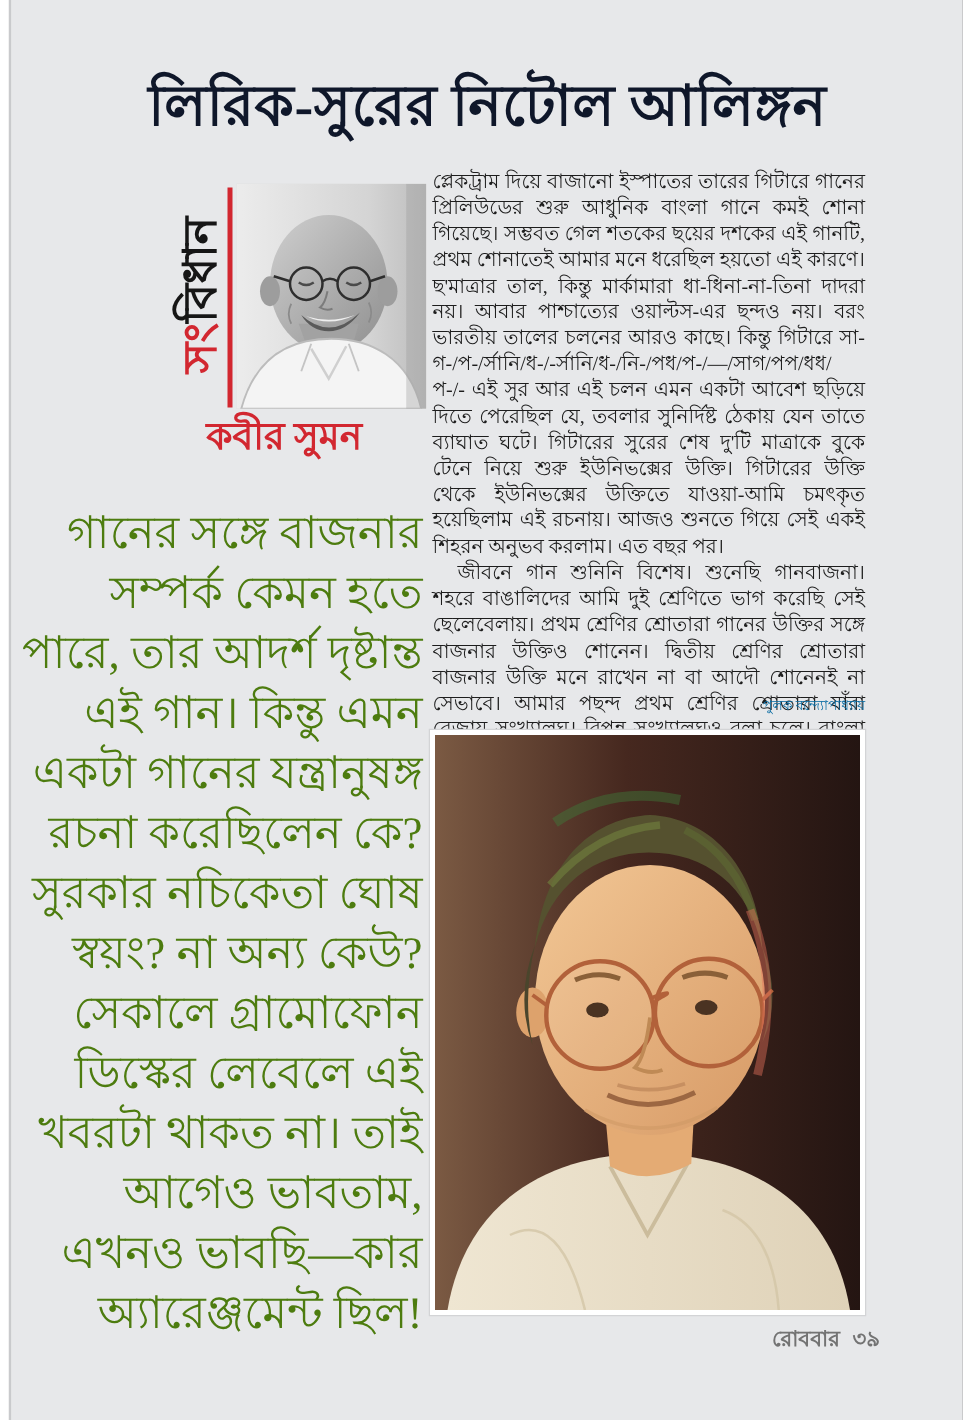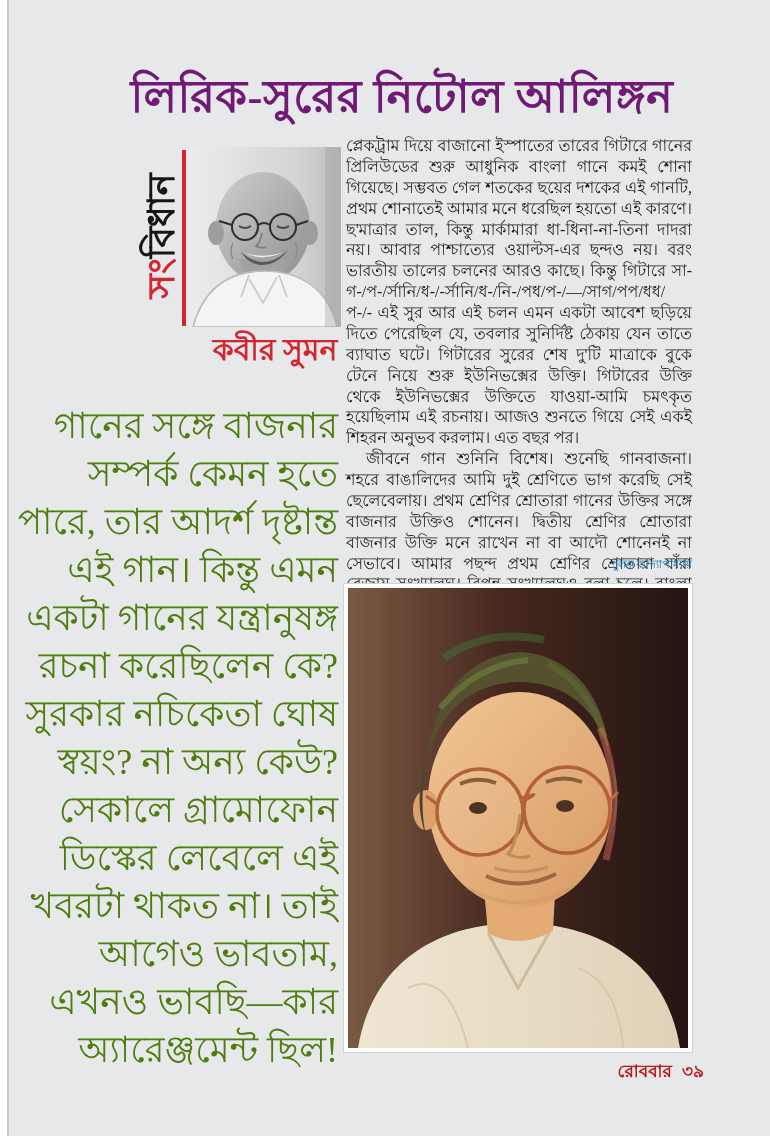"লিরিক-সুরের নিটোল আলিঙ্গন" .title { color: #701a75 -> #0f172a; margin: 12px -> 0 }
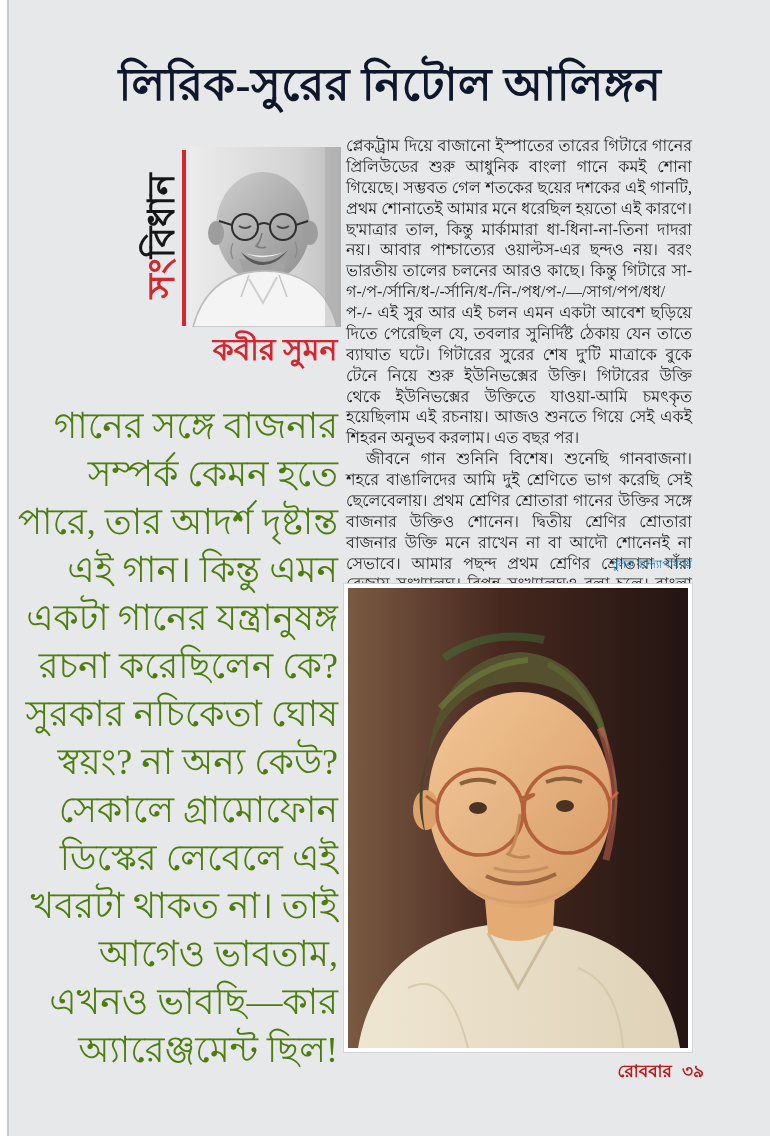"কবীর সুমন" .byline { left: 175px -> 165px; text-align: center -> left }
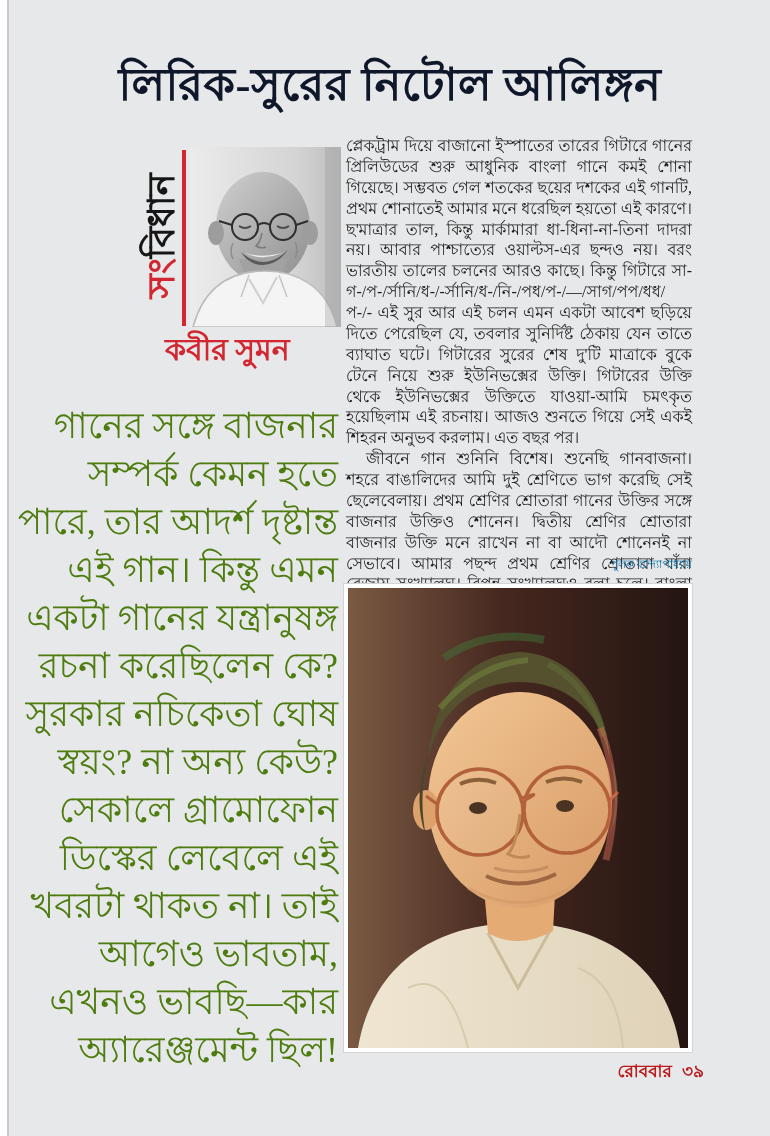"রোববার ৩৯" .page-footer { color: #b91c1c -> #737373 }
